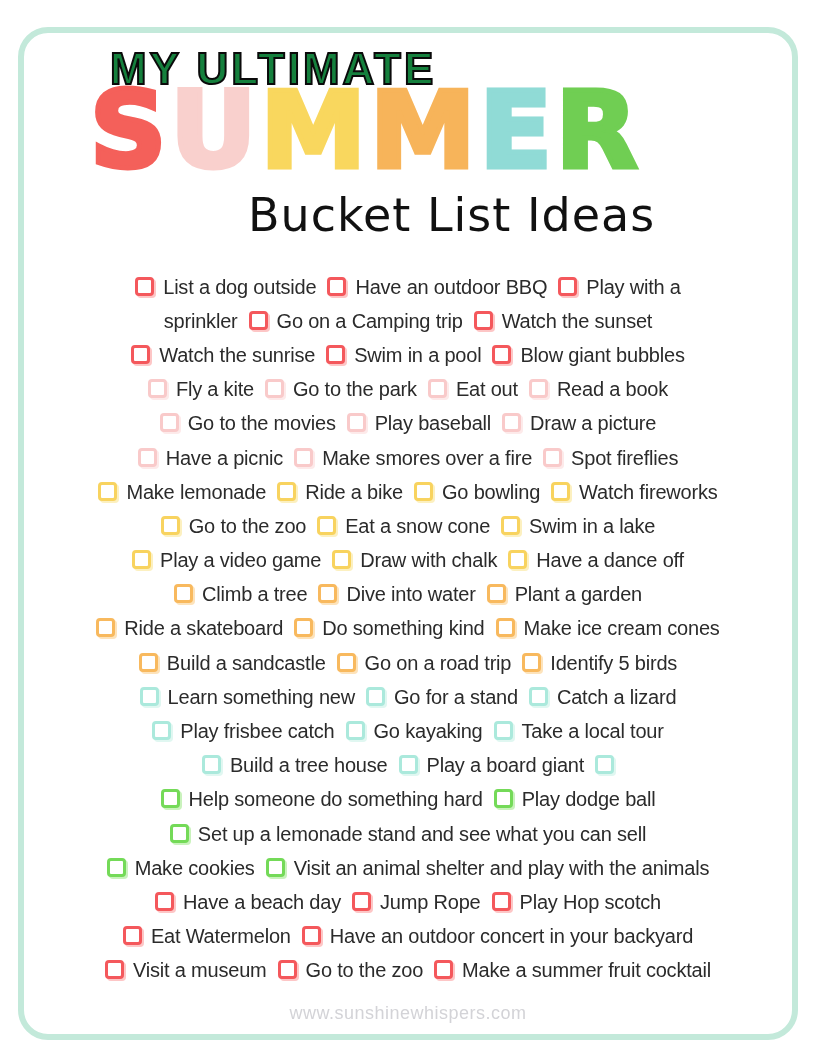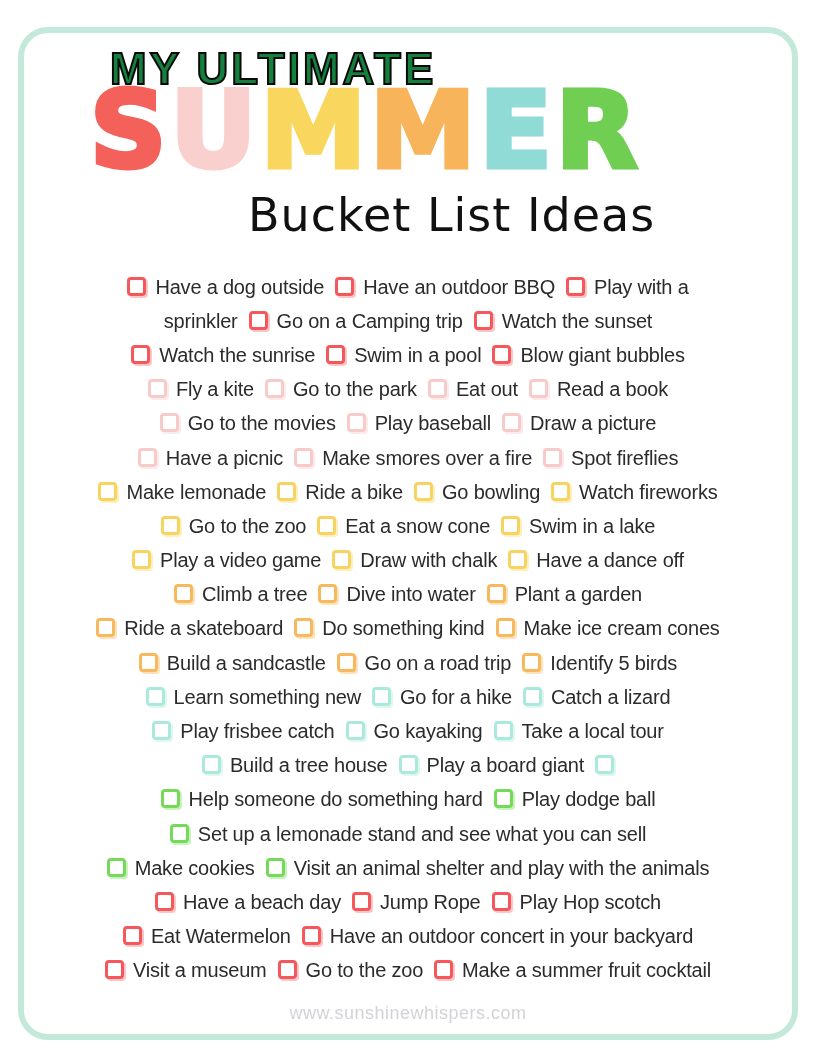"Have a dog outside" span.lab { text: Have -> List }
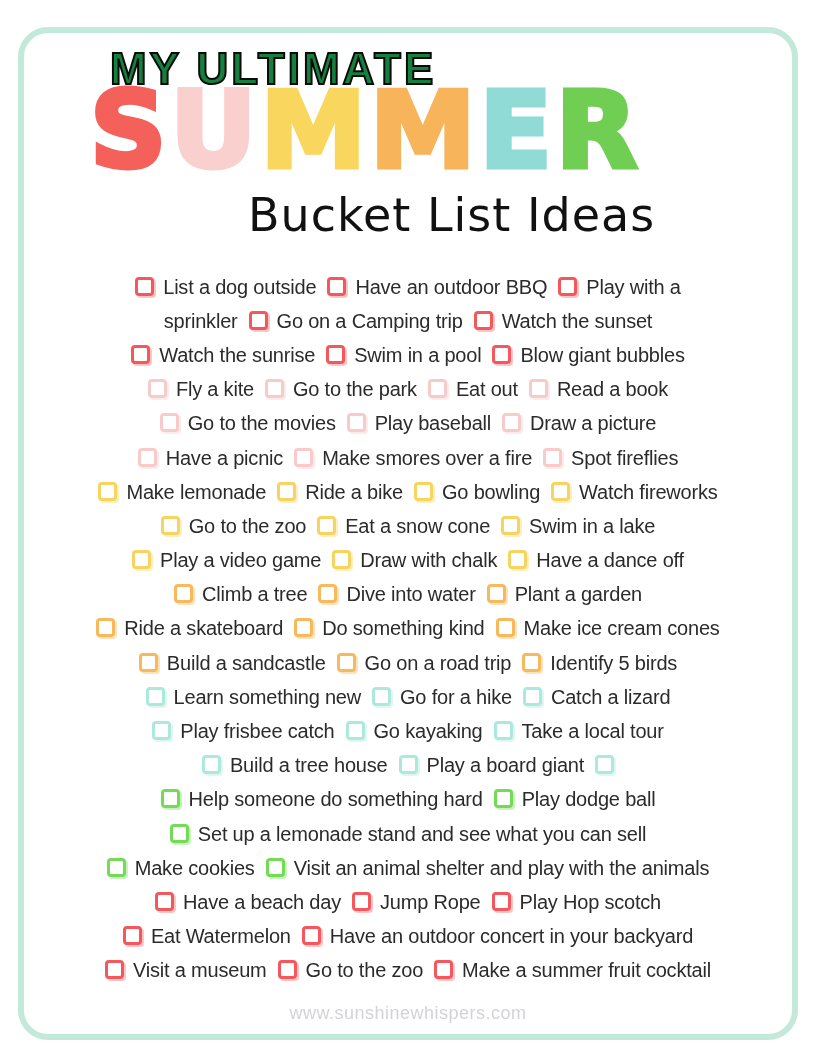"Go for a hike" span.lab { text: hike -> stand }
